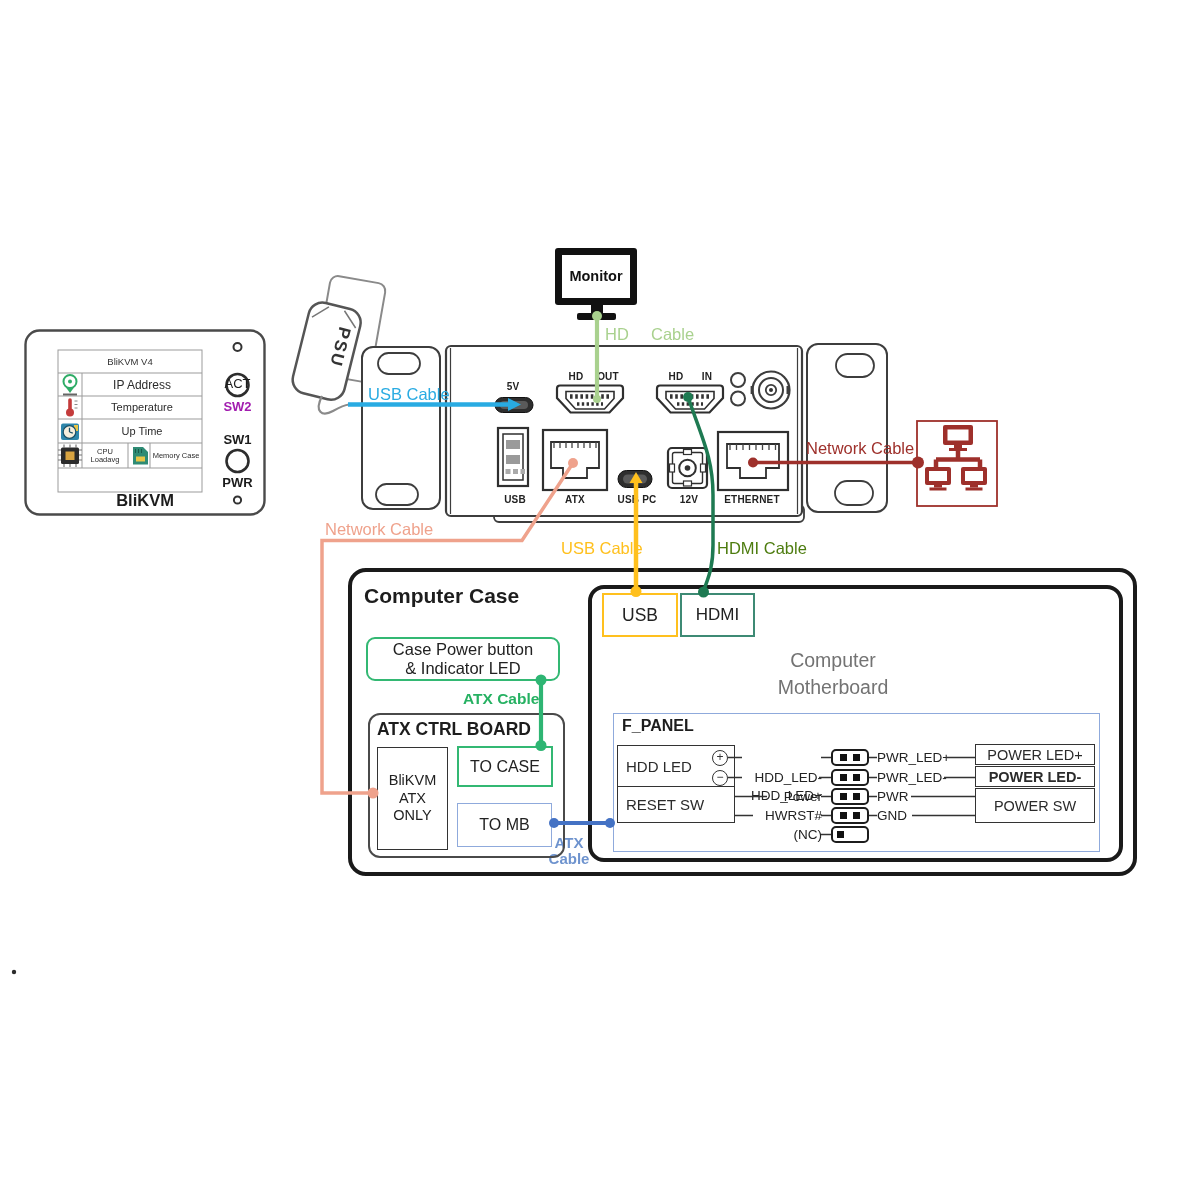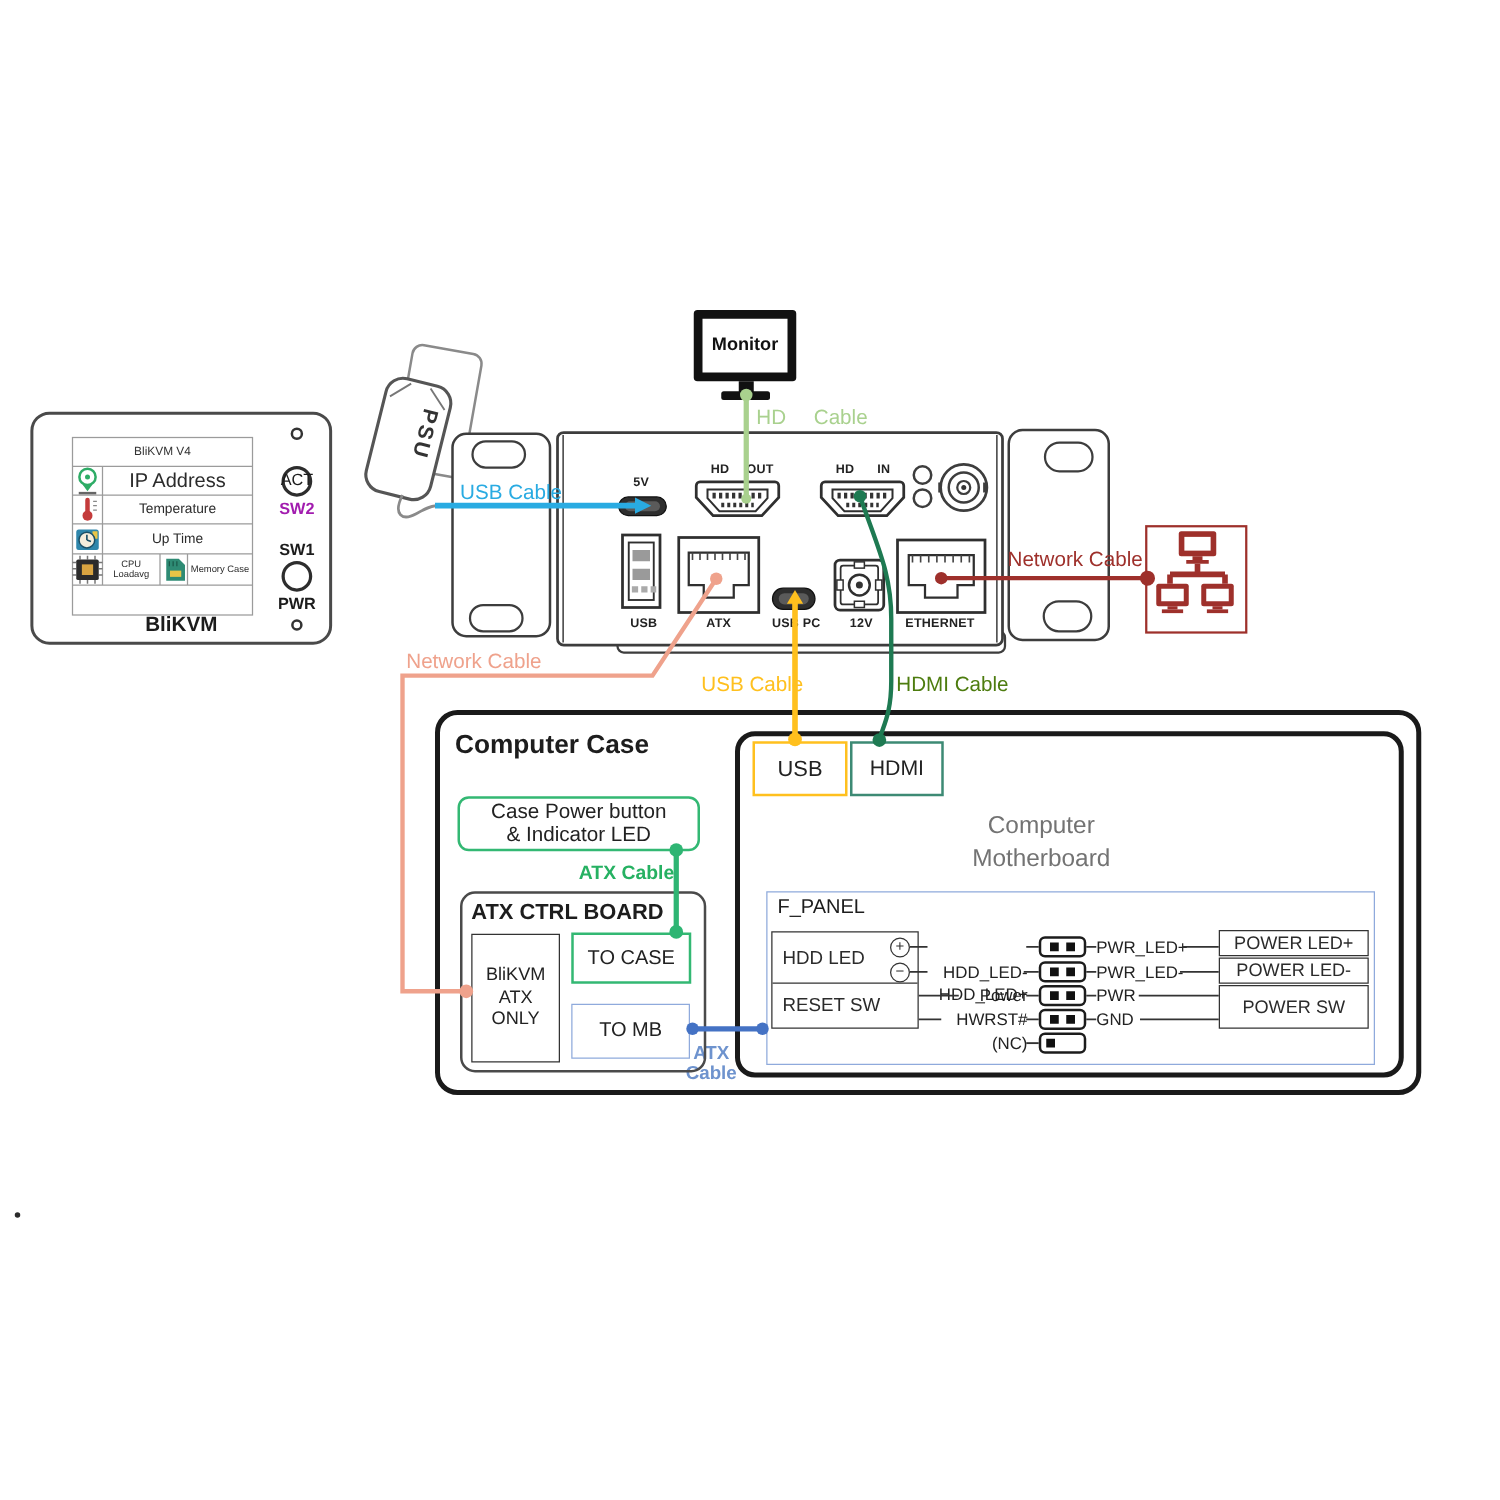"IP Address" span.ctr { font-size: 16px -> 12px }
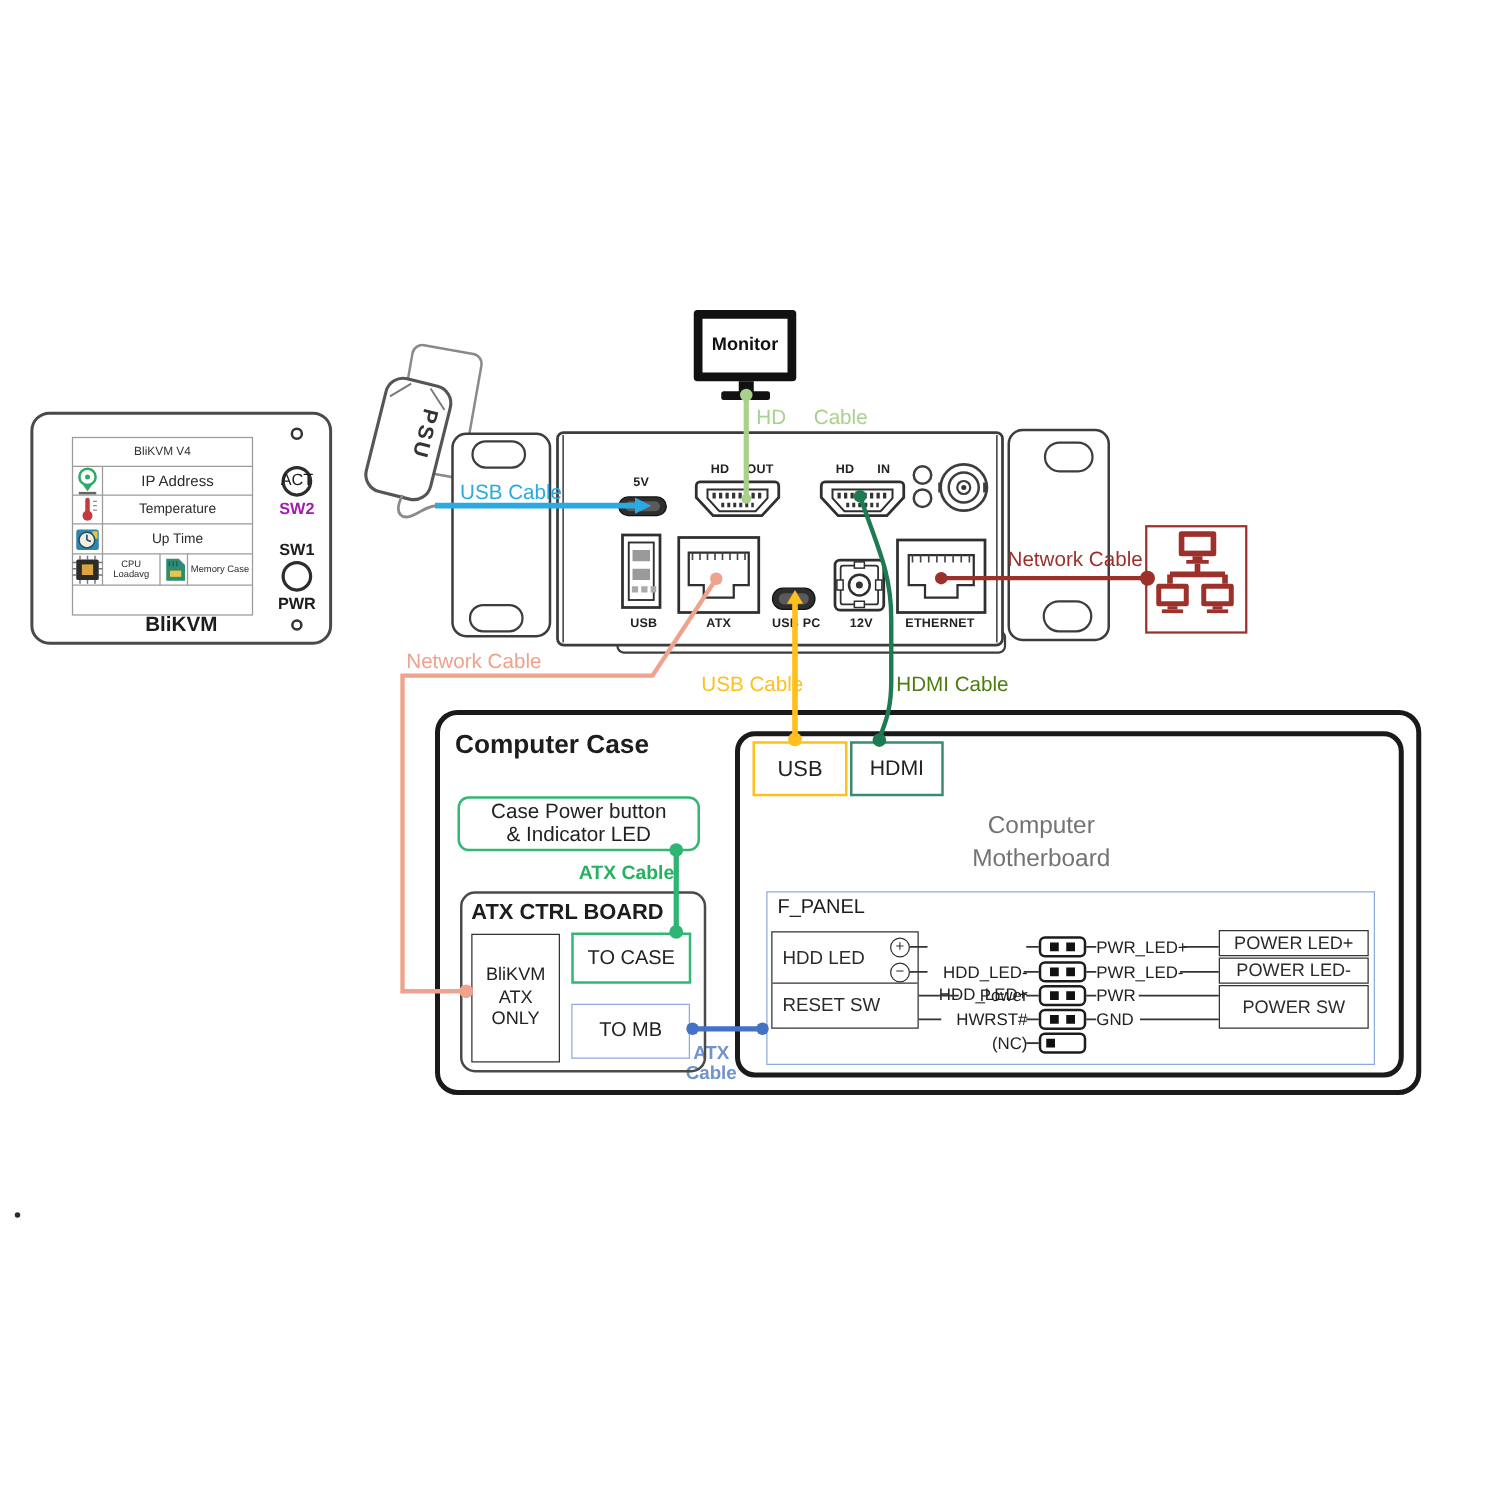"F_PANEL" span.abs { font-weight: 400 -> 700 }
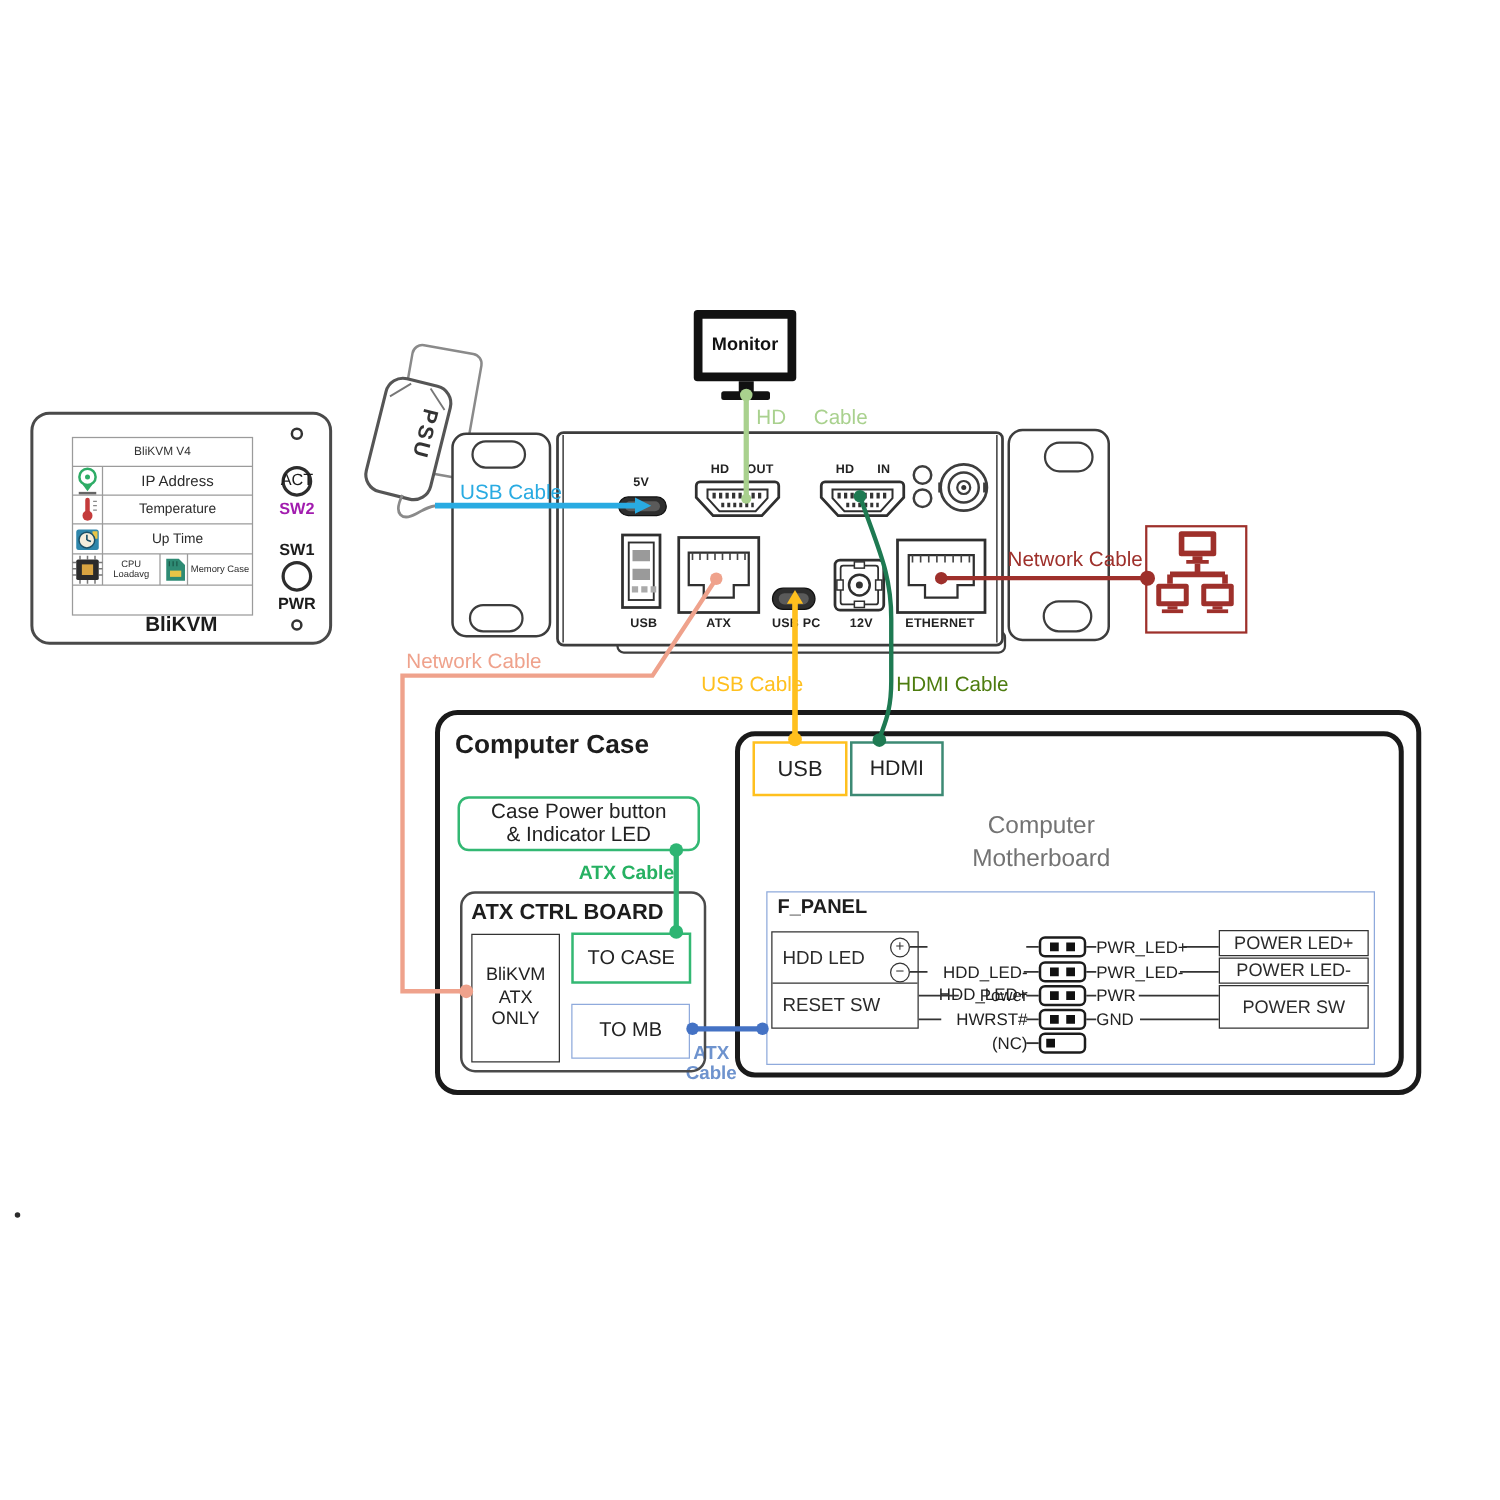"POWER LED-" div.abs { font-weight: 400 -> 700 }
